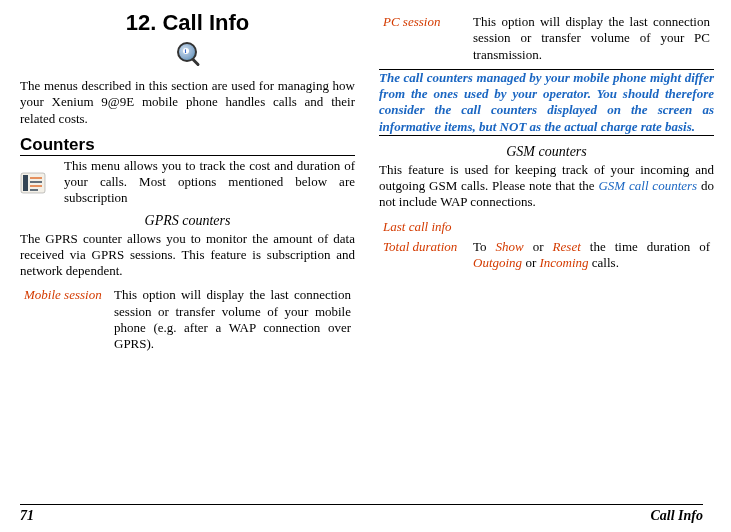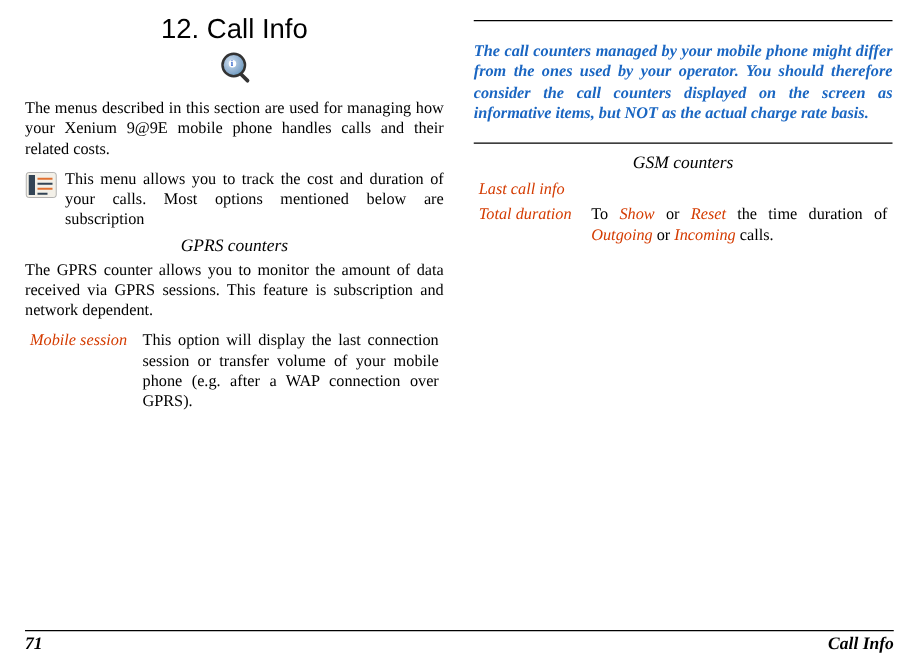"12. Call Info" .chapter-title { font-weight: normal -> bold }
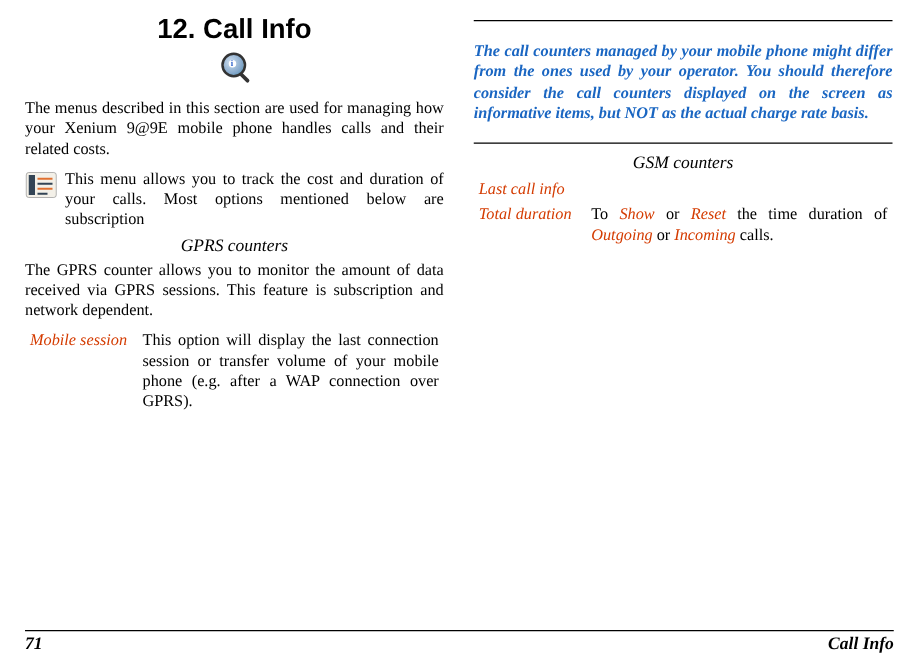"PC session" div.term-row { html: none -> <div> <div>PC session</div> <div>This option will display the last connection session or transfer volume of your PC transmission.</div> </div> }
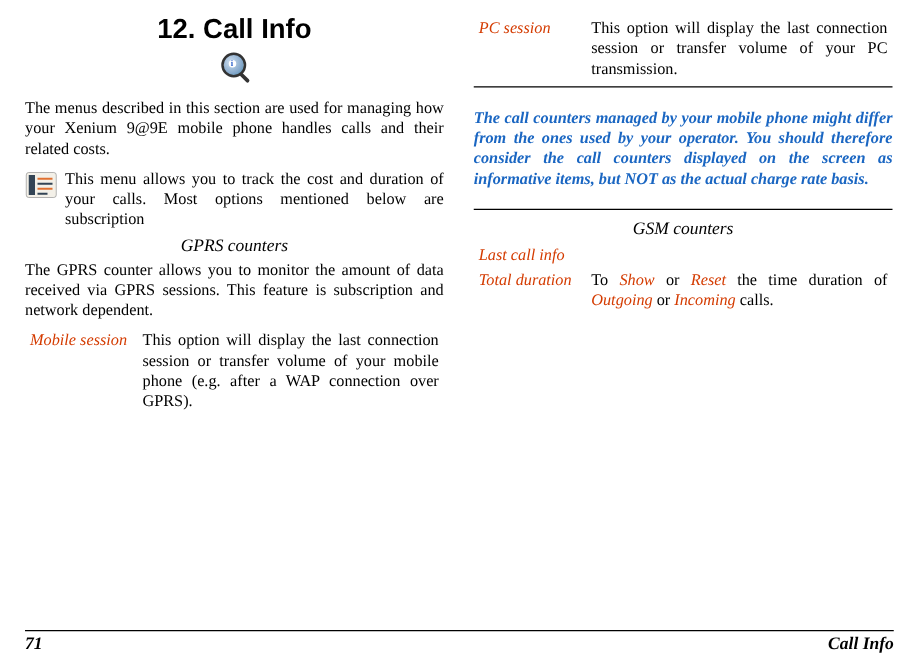"The call counters managed by" .callout { padding: 16px 0 -> 0 0 }
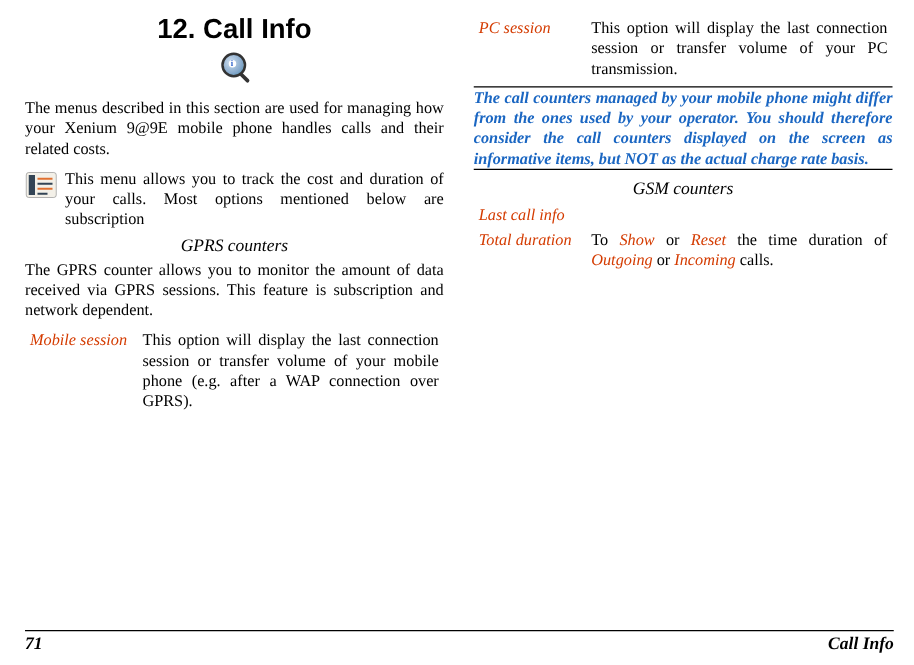"Counters" div.h2 { html: none -> <div>Counters</div> }
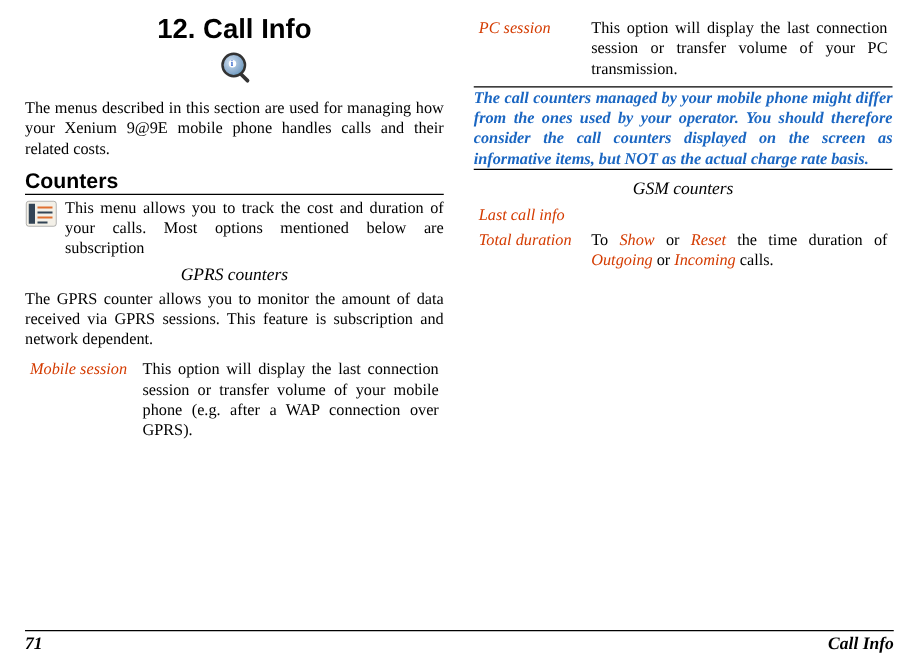"This menu allows you to" .icon-para { align-items: flex-start -> center; gap: 6px -> 18px }
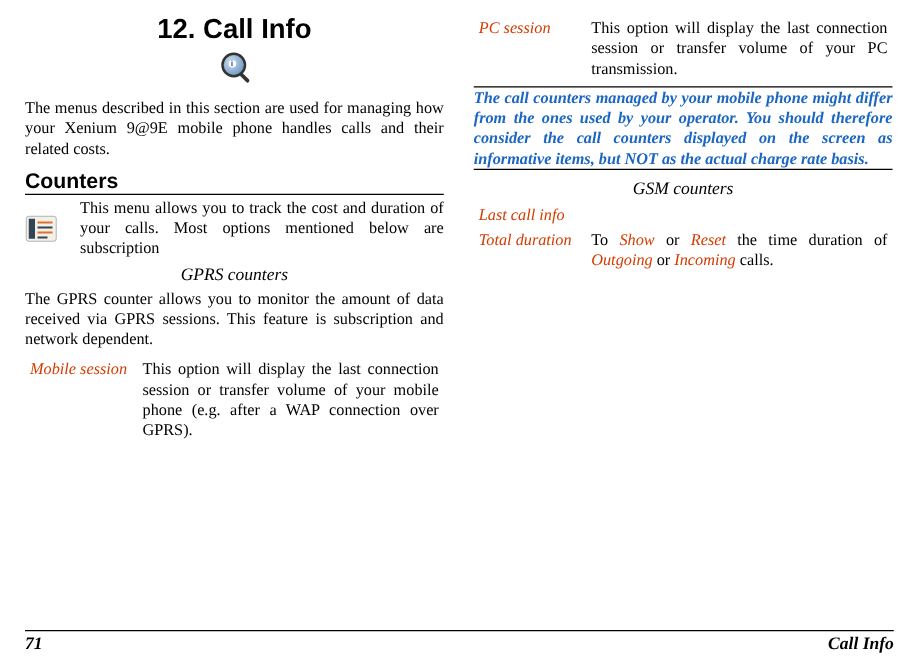"This feature is used for" p.para { html: none -> <p> <span>This feature is used for keeping track of your incoming and outgoing GSM calls. Please note that the </span><span>GSM call counters</span><span> do not include WAP connections.</span> </p> }
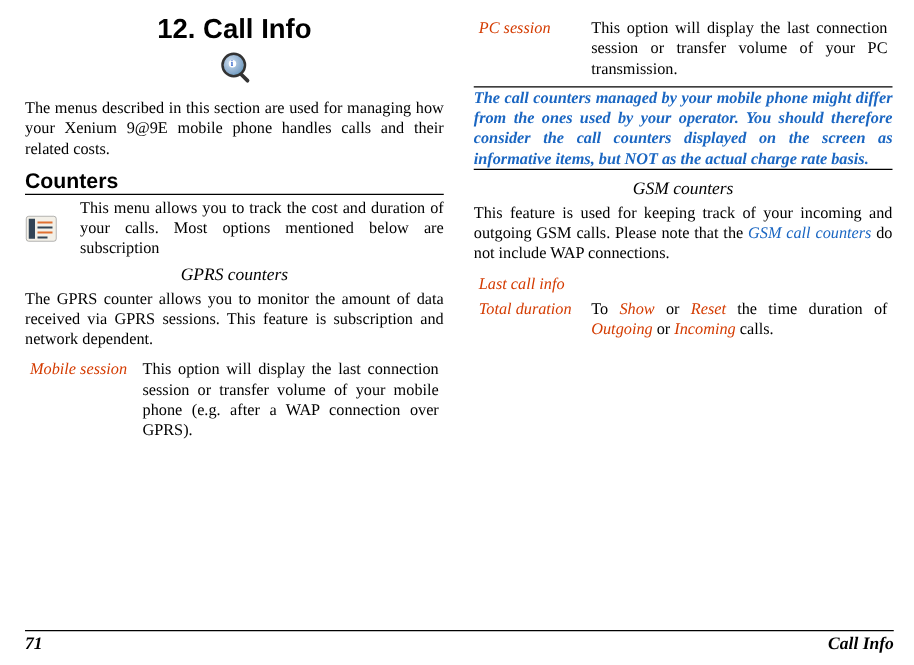"71" .footer { right: 16px -> 28px }
